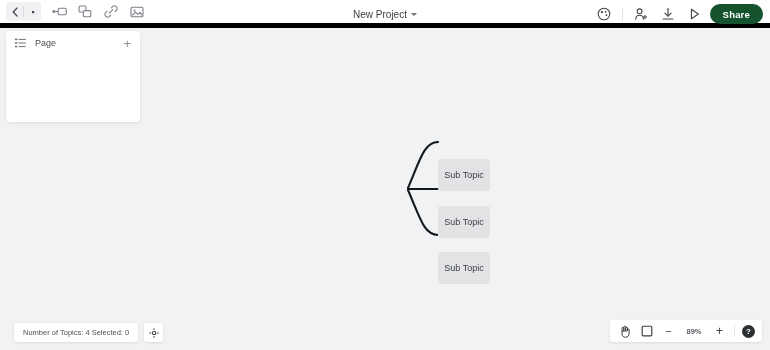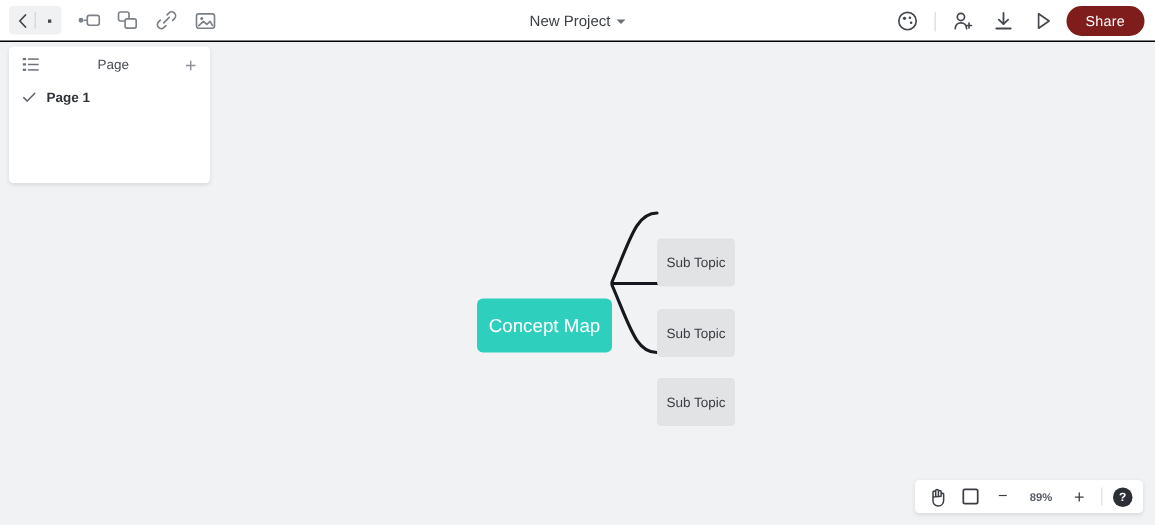"New Project" .topbar { border-bottom: 1px solid #000000 -> 5px solid #000000 }
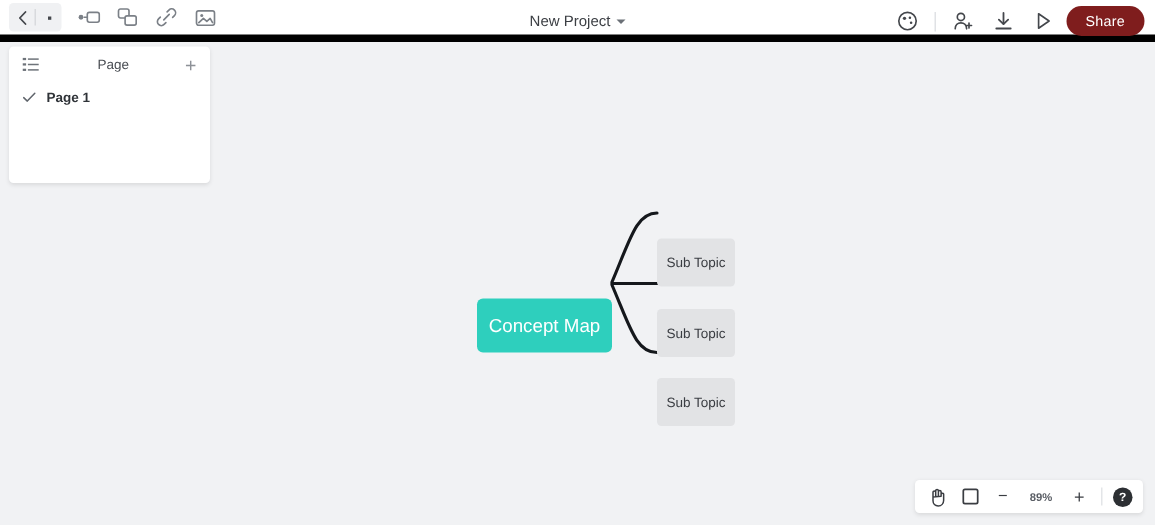"Share" .share-btn { background: #7f1d1d -> #14532d; font-weight: normal -> bold }
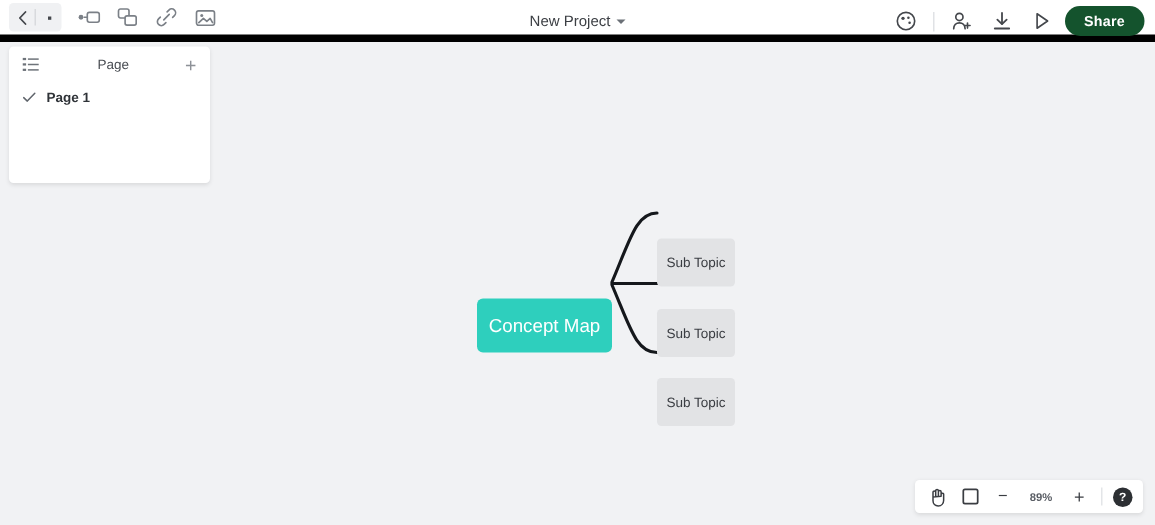"Page" .pp-head { gap: 30px -> none }
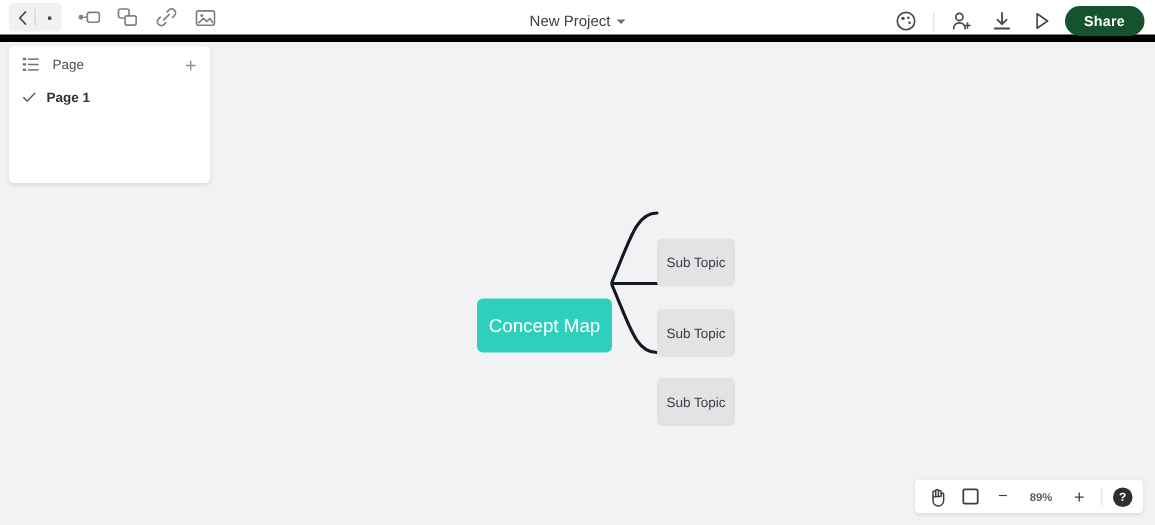"Page 1" div.pp-item { html: <div> <span> <svg> <path></path> </svg> </span> <span>Page 1</span> </div> -> none }
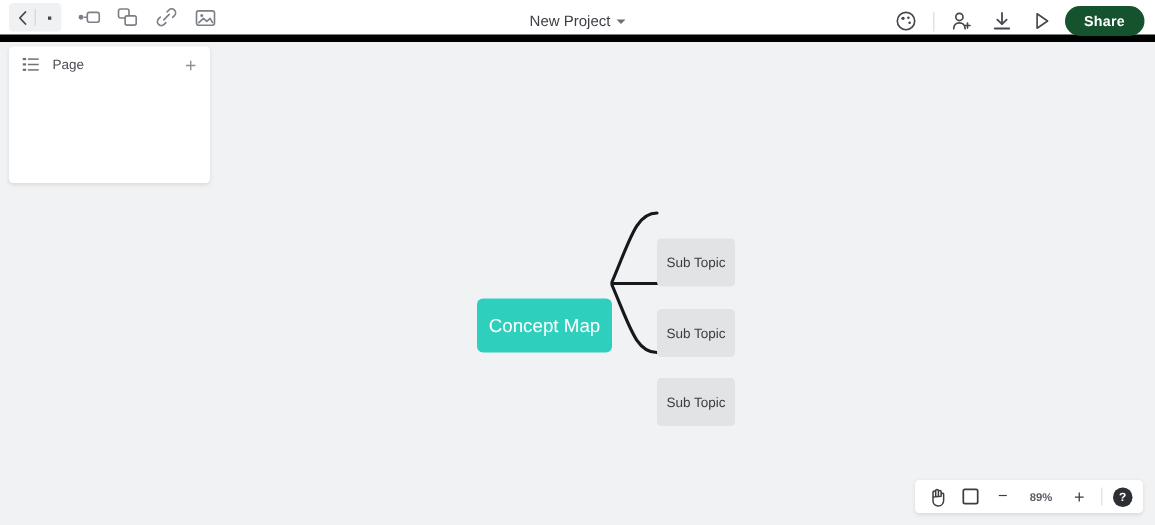"Concept Map" div.node-root { html: <div> <span>Concept Map</span> </div> -> none }
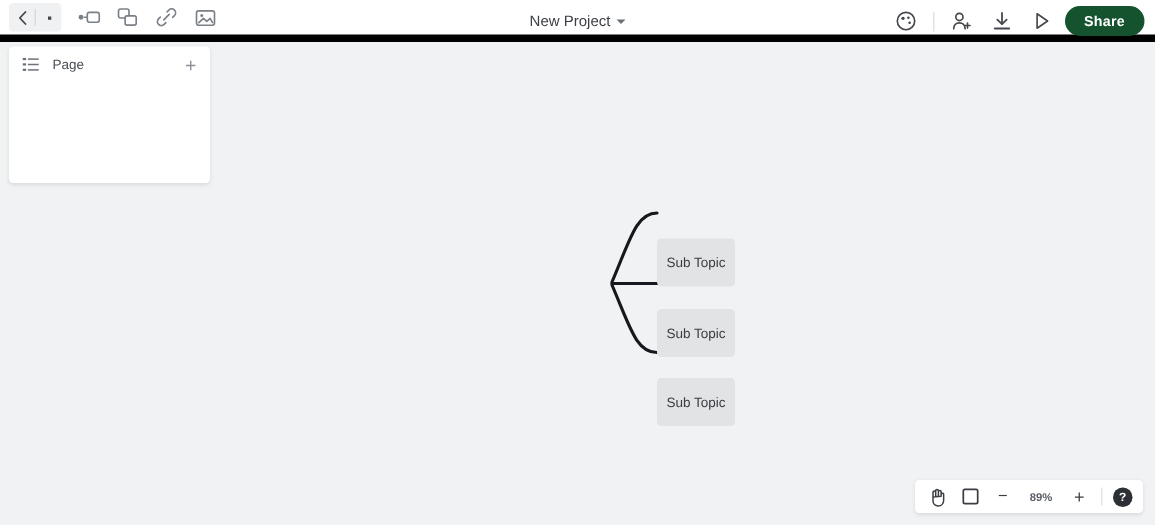"Number of Topics: 4 Selected:" div.status-wrap { html: none -> <div> <div>Number of Topics: 4 Selected: 0</div> <div> <svg> <path></path> <circle></circle> </svg> </div> </div> }
